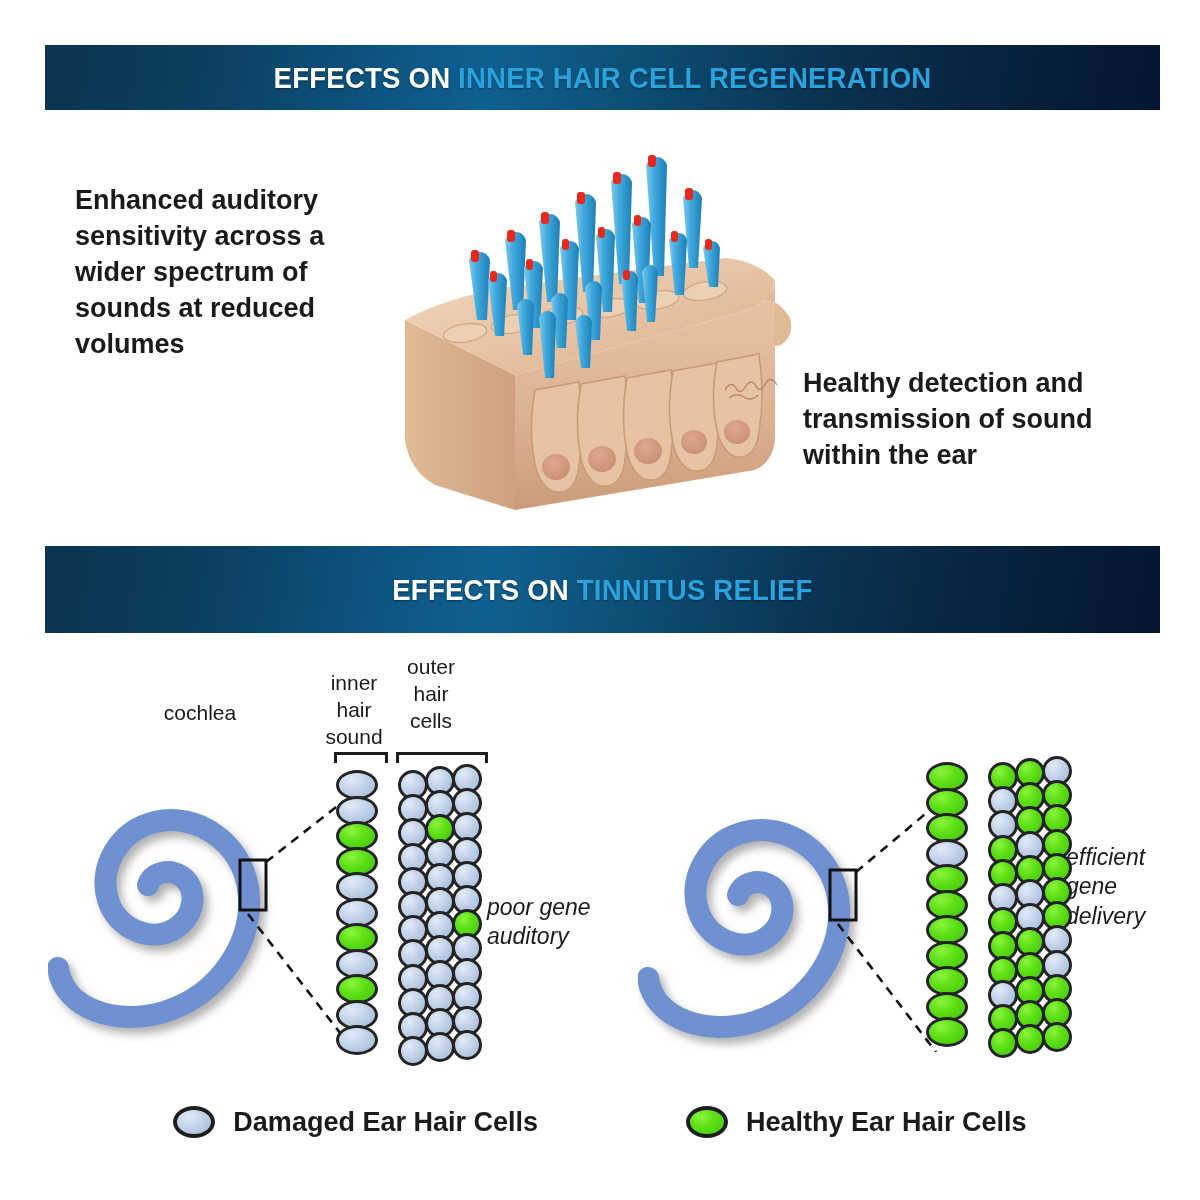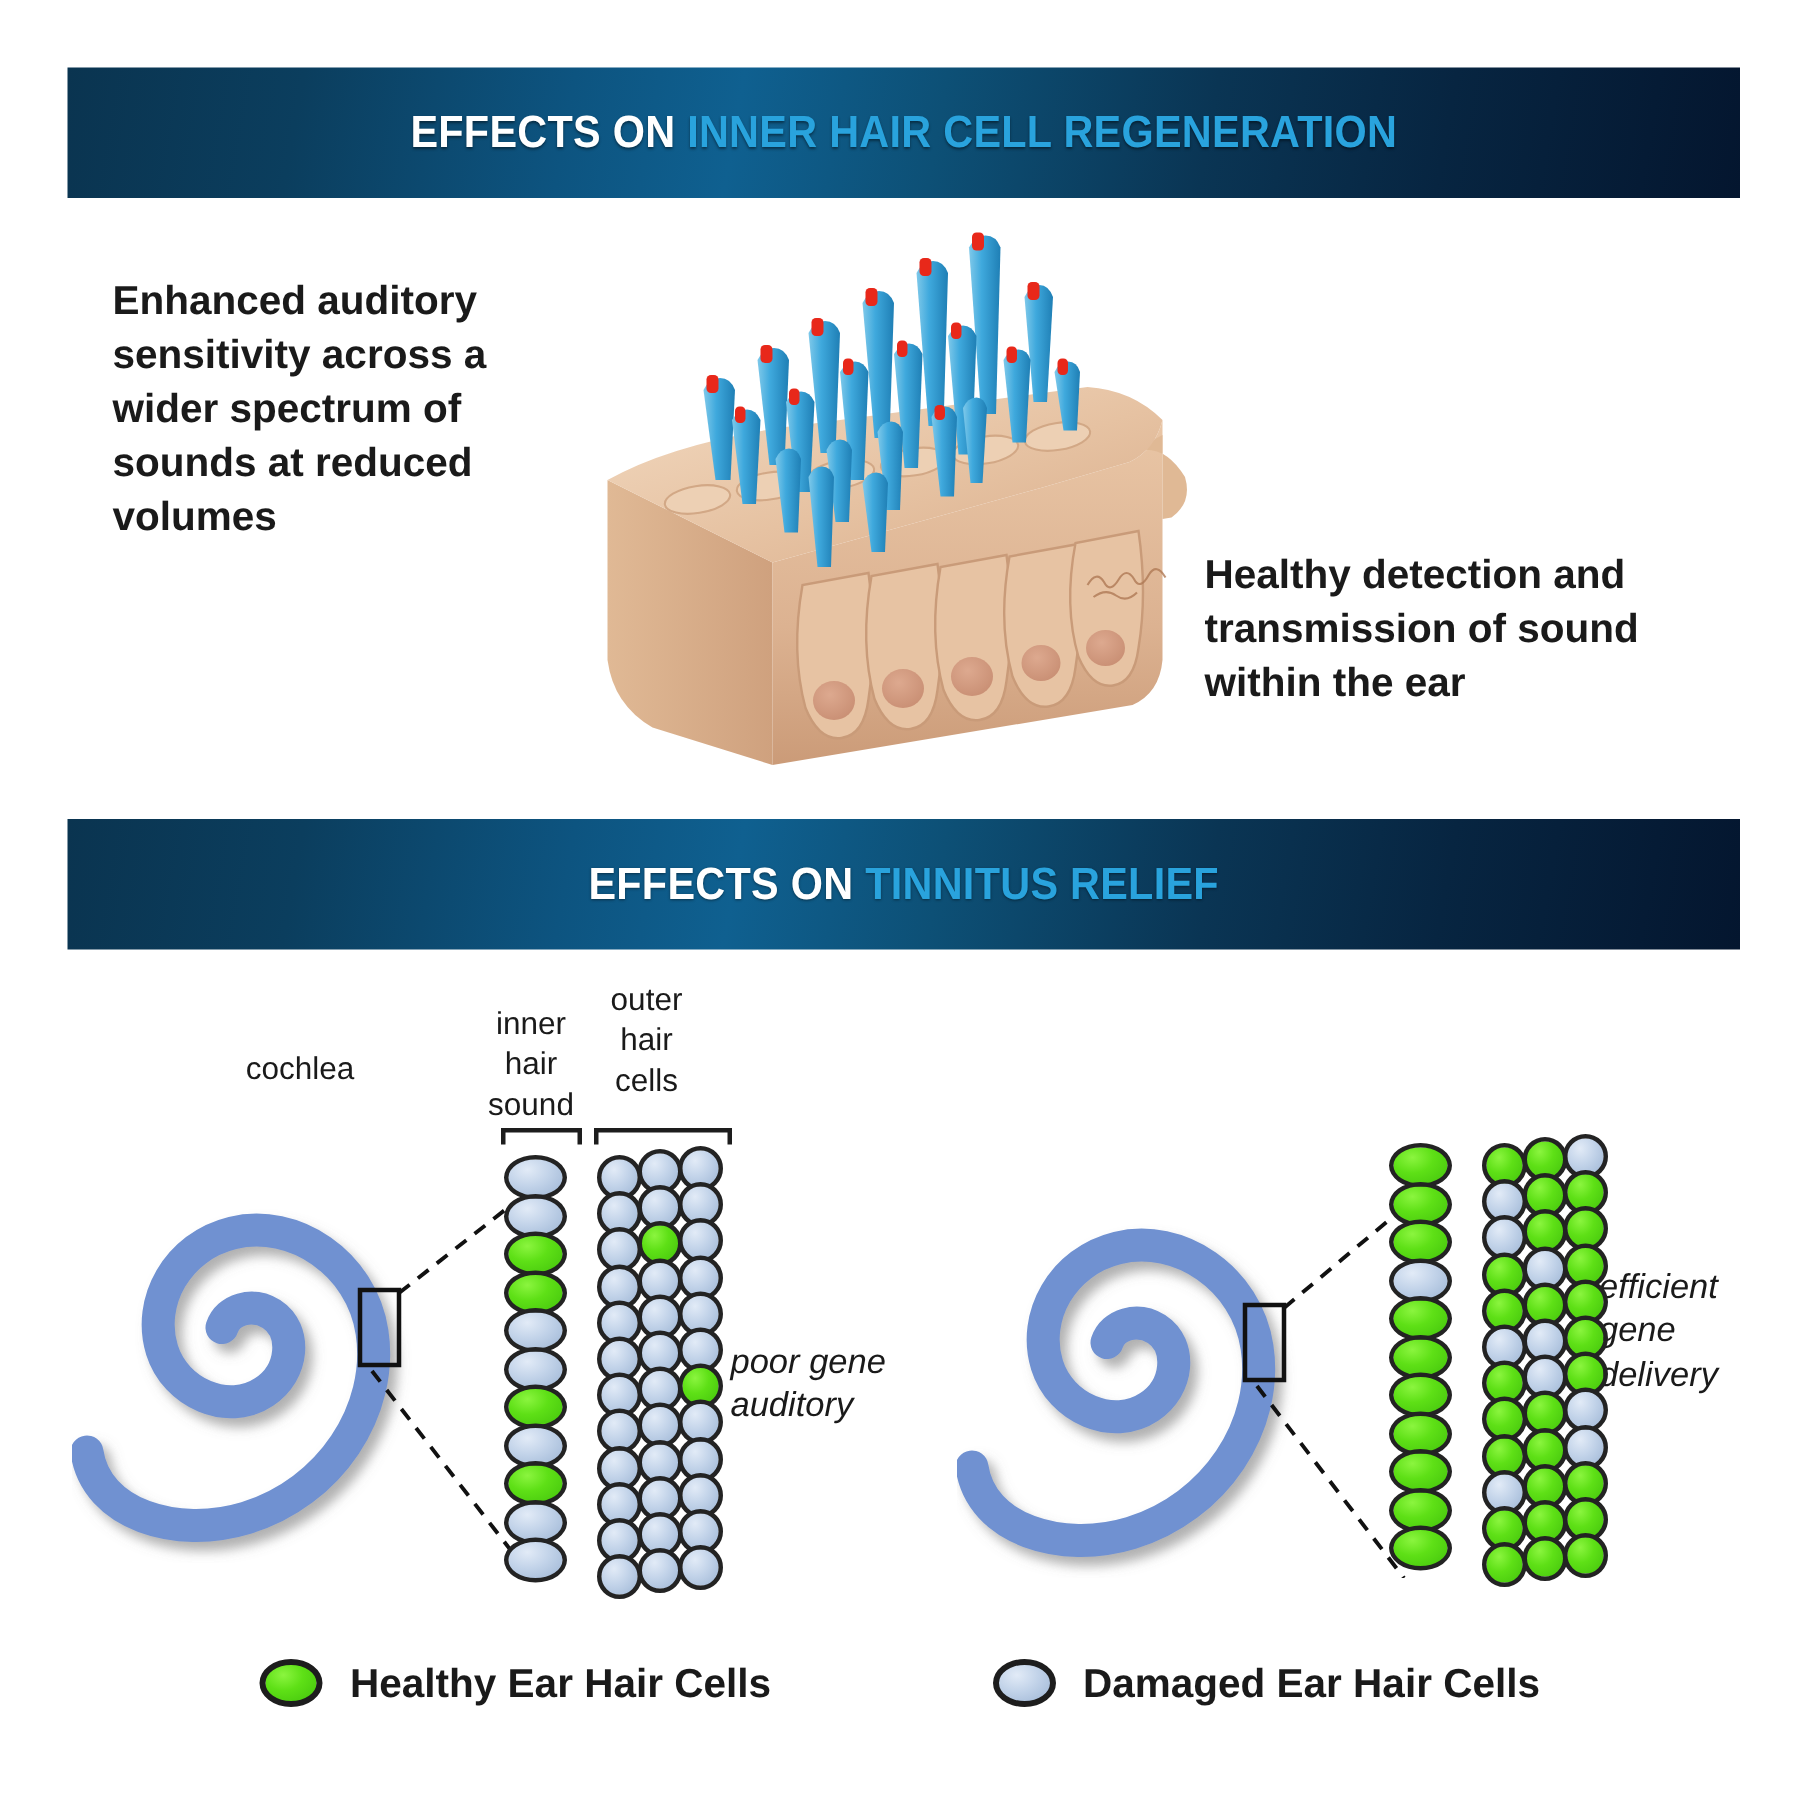"EFFECTS ON INNER HAIR CELL" #banner-1 { height: 87px -> 65px }
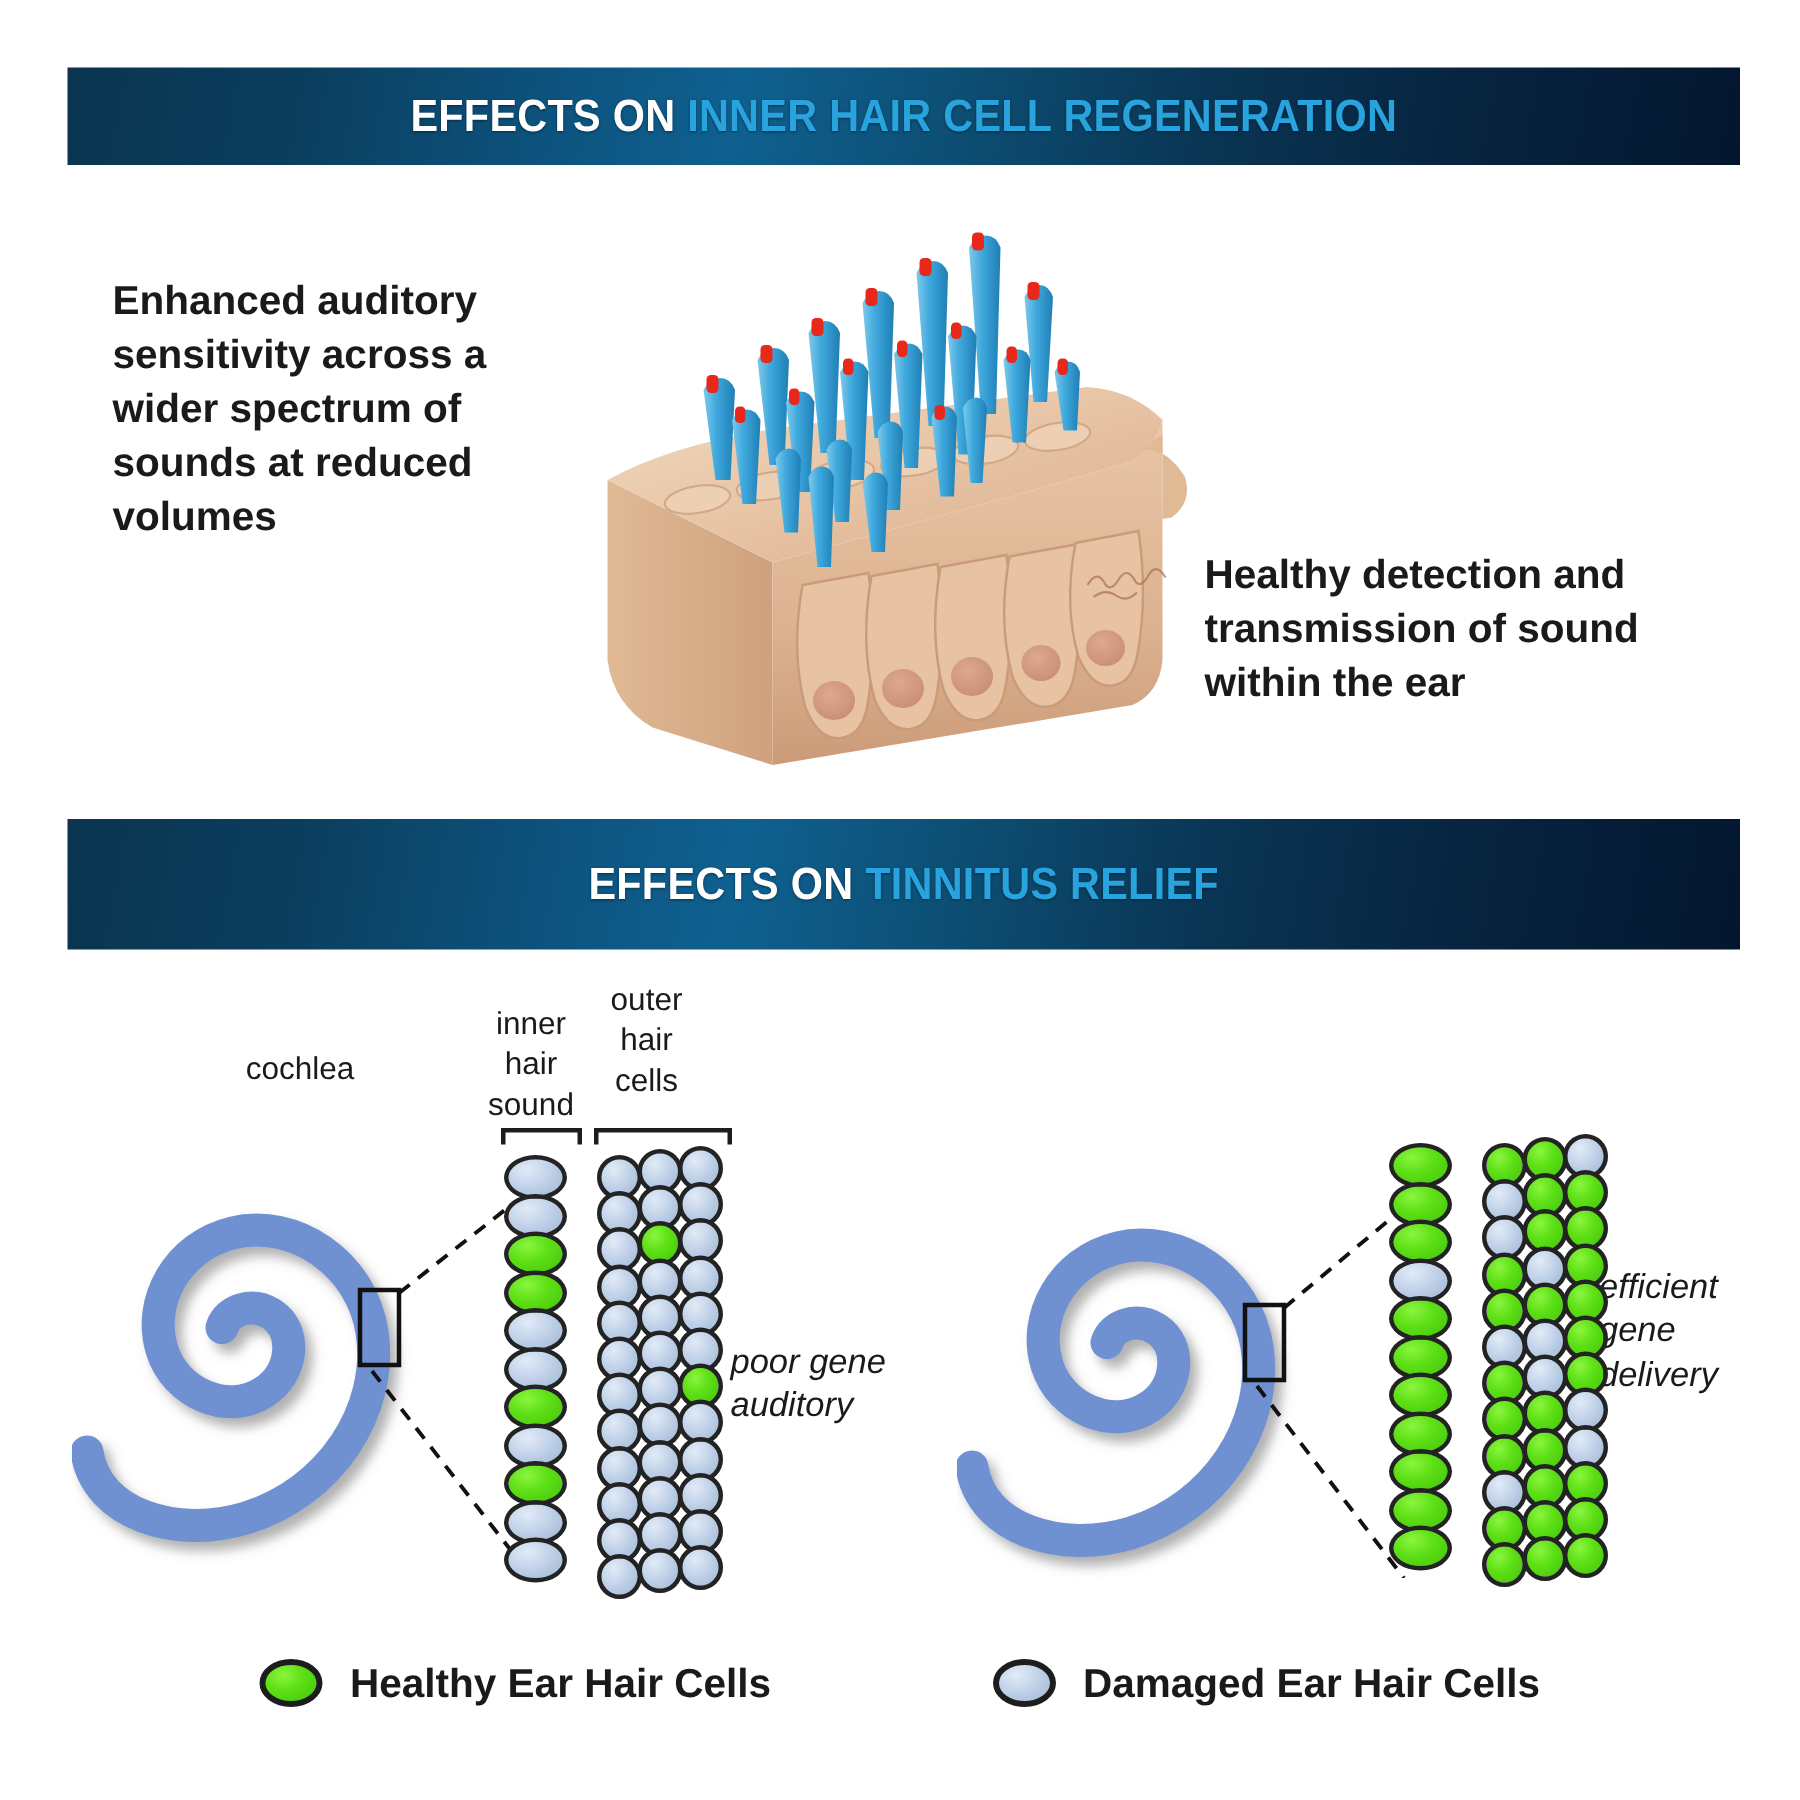"Healthy Ear Hair Cells" div.legend-item { order: before "Damaged Ear Hair Cells" -> after "Damaged Ear Hair Cells" }
